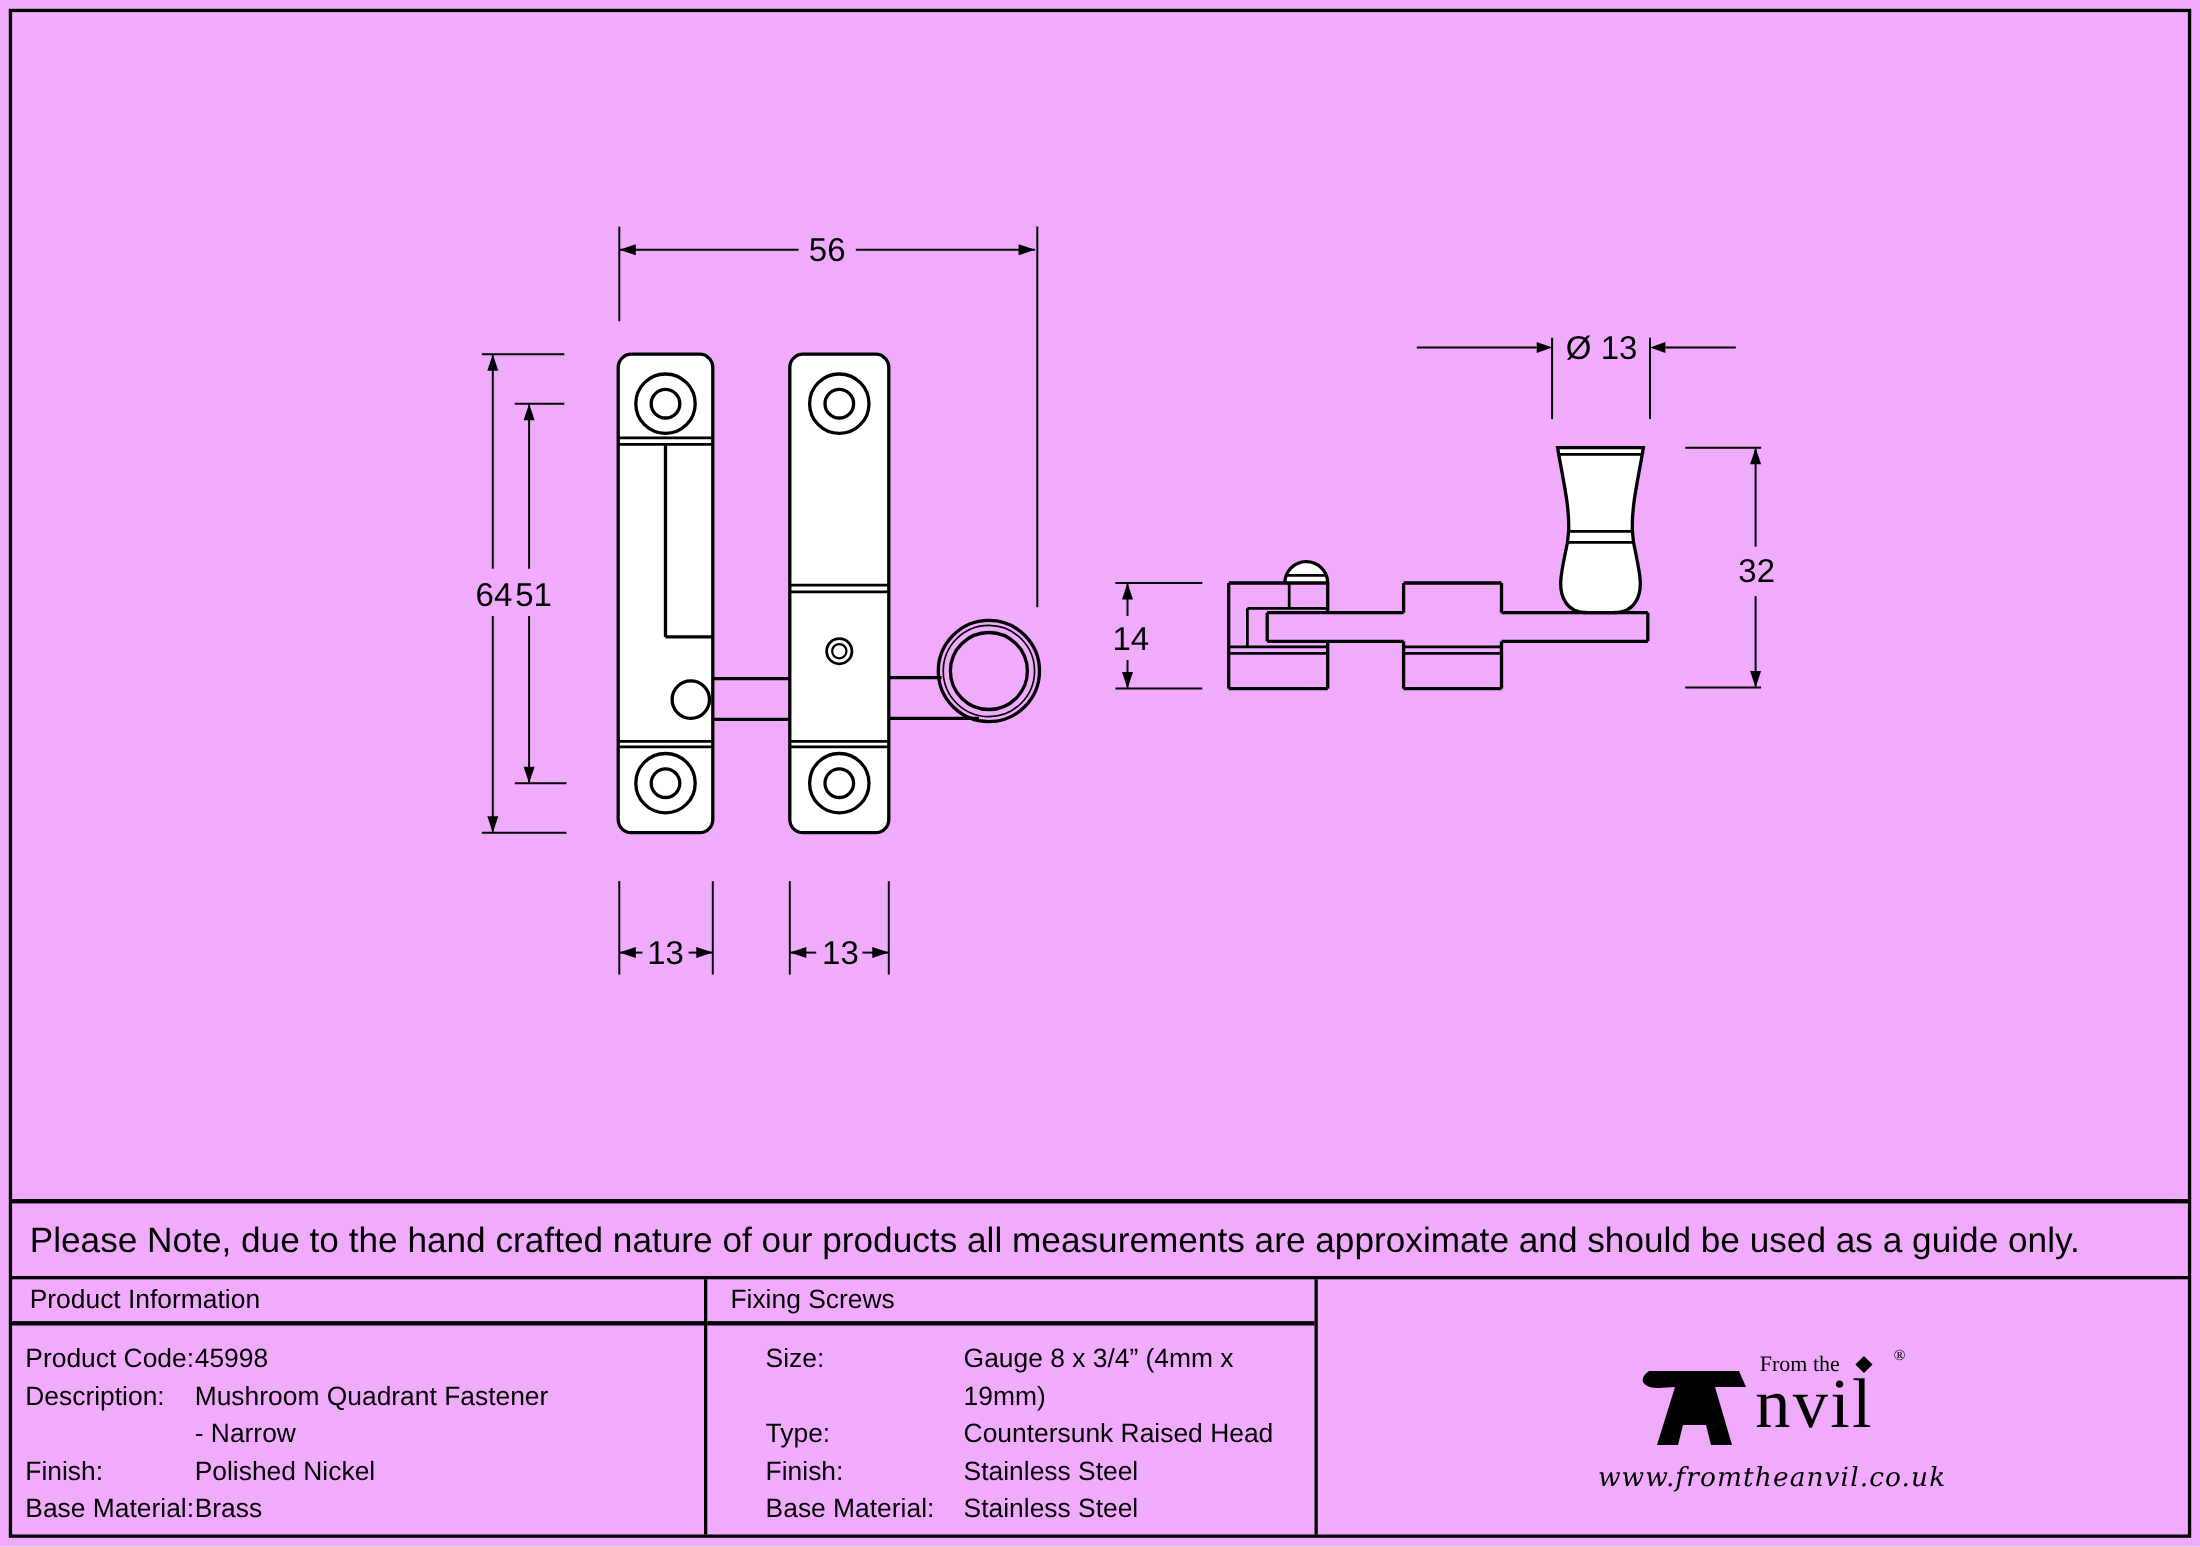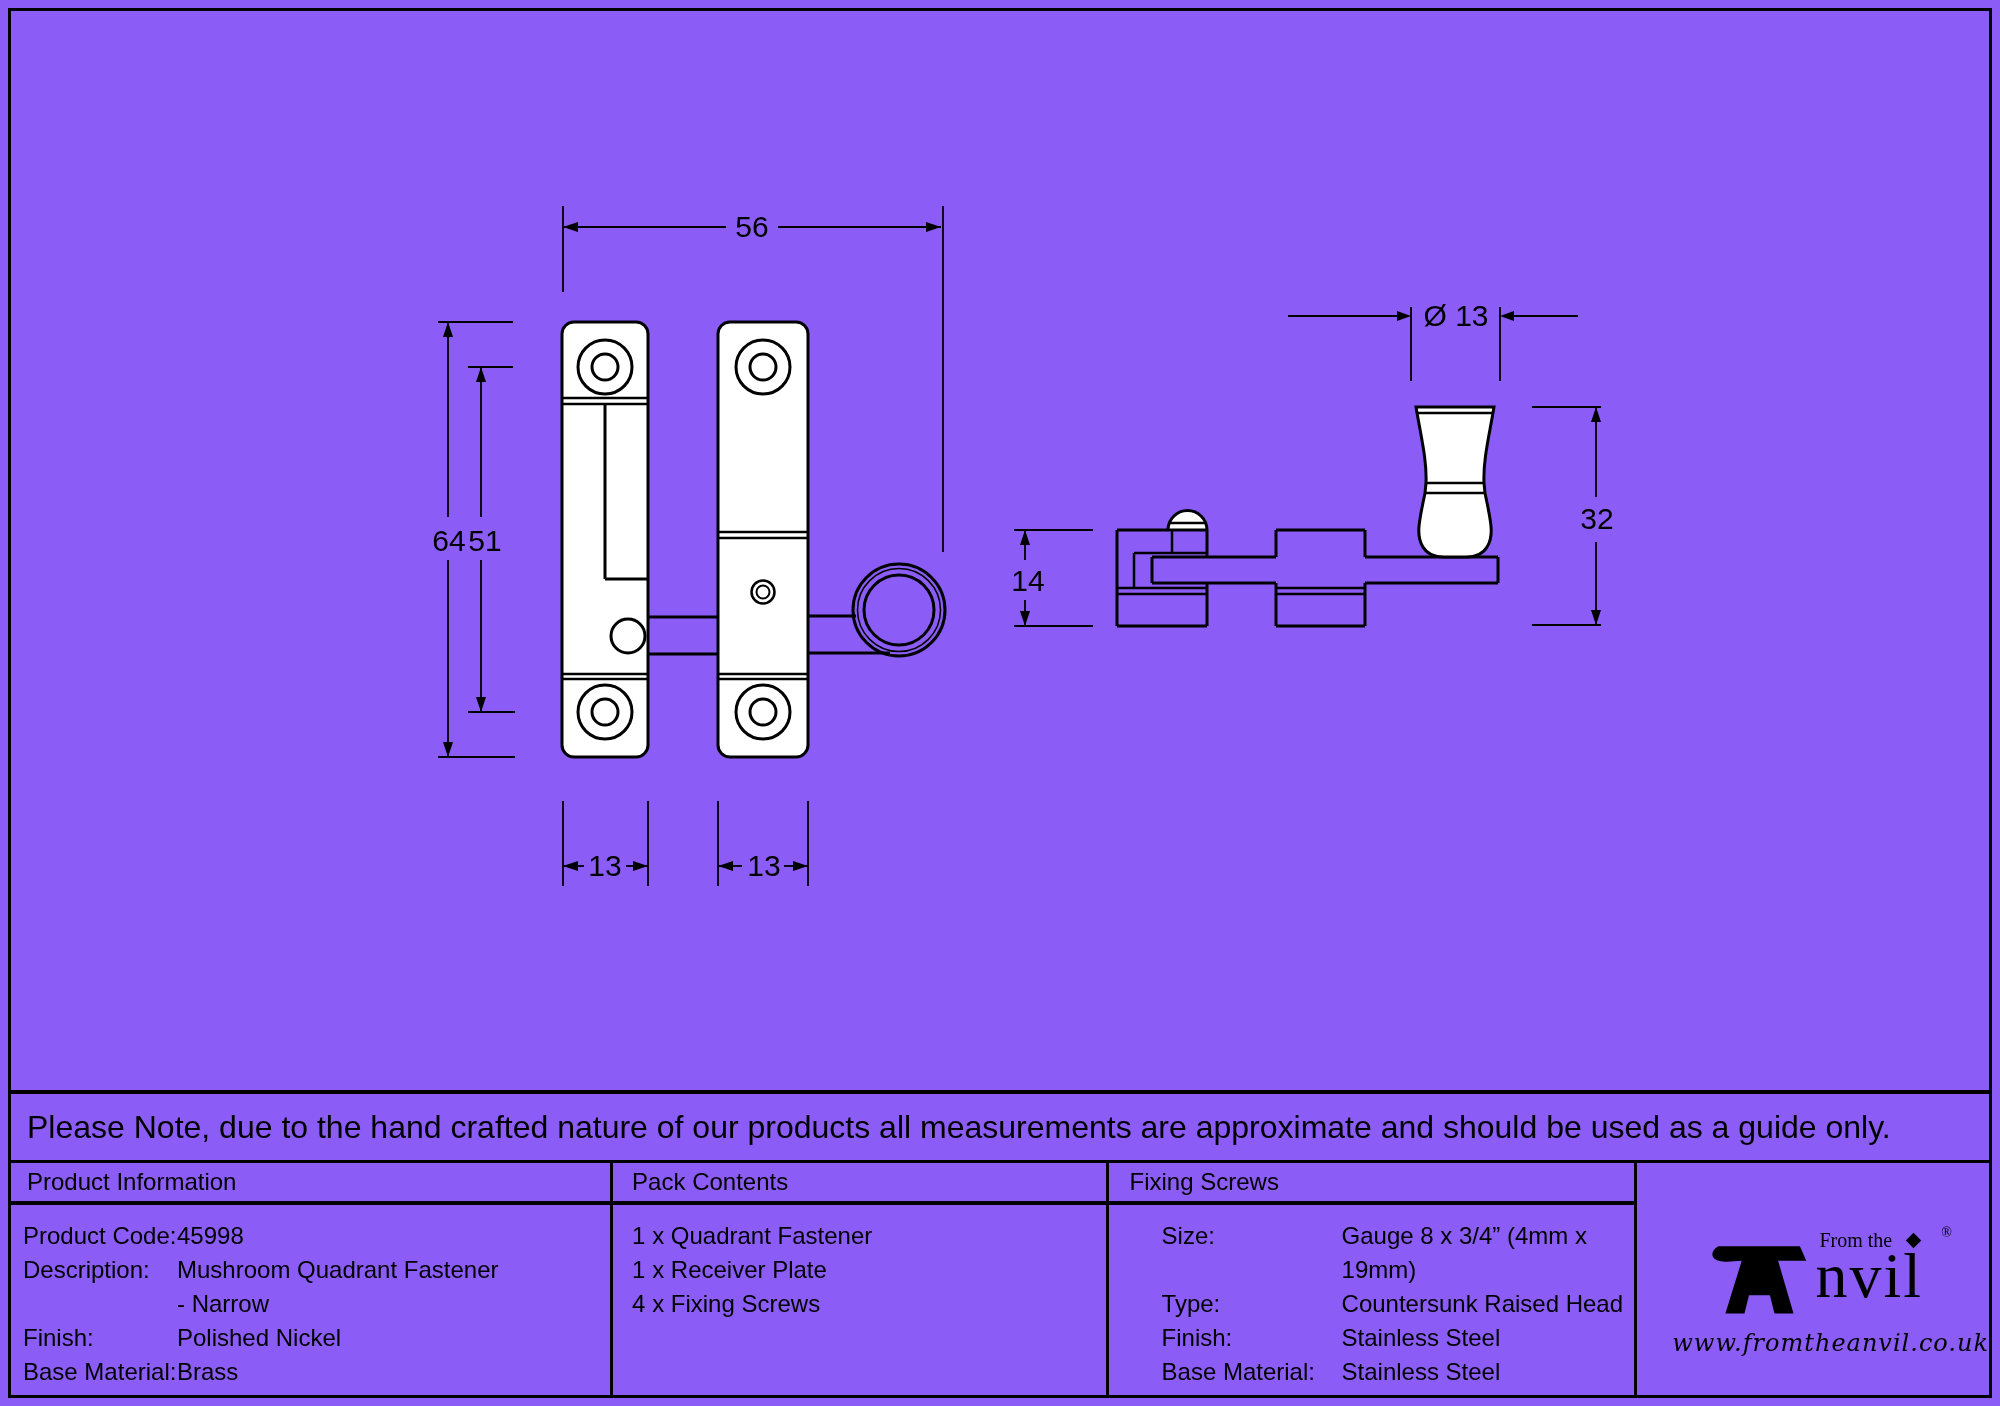"56" .sheet { background: #8b5cf6 -> #f0abfc }
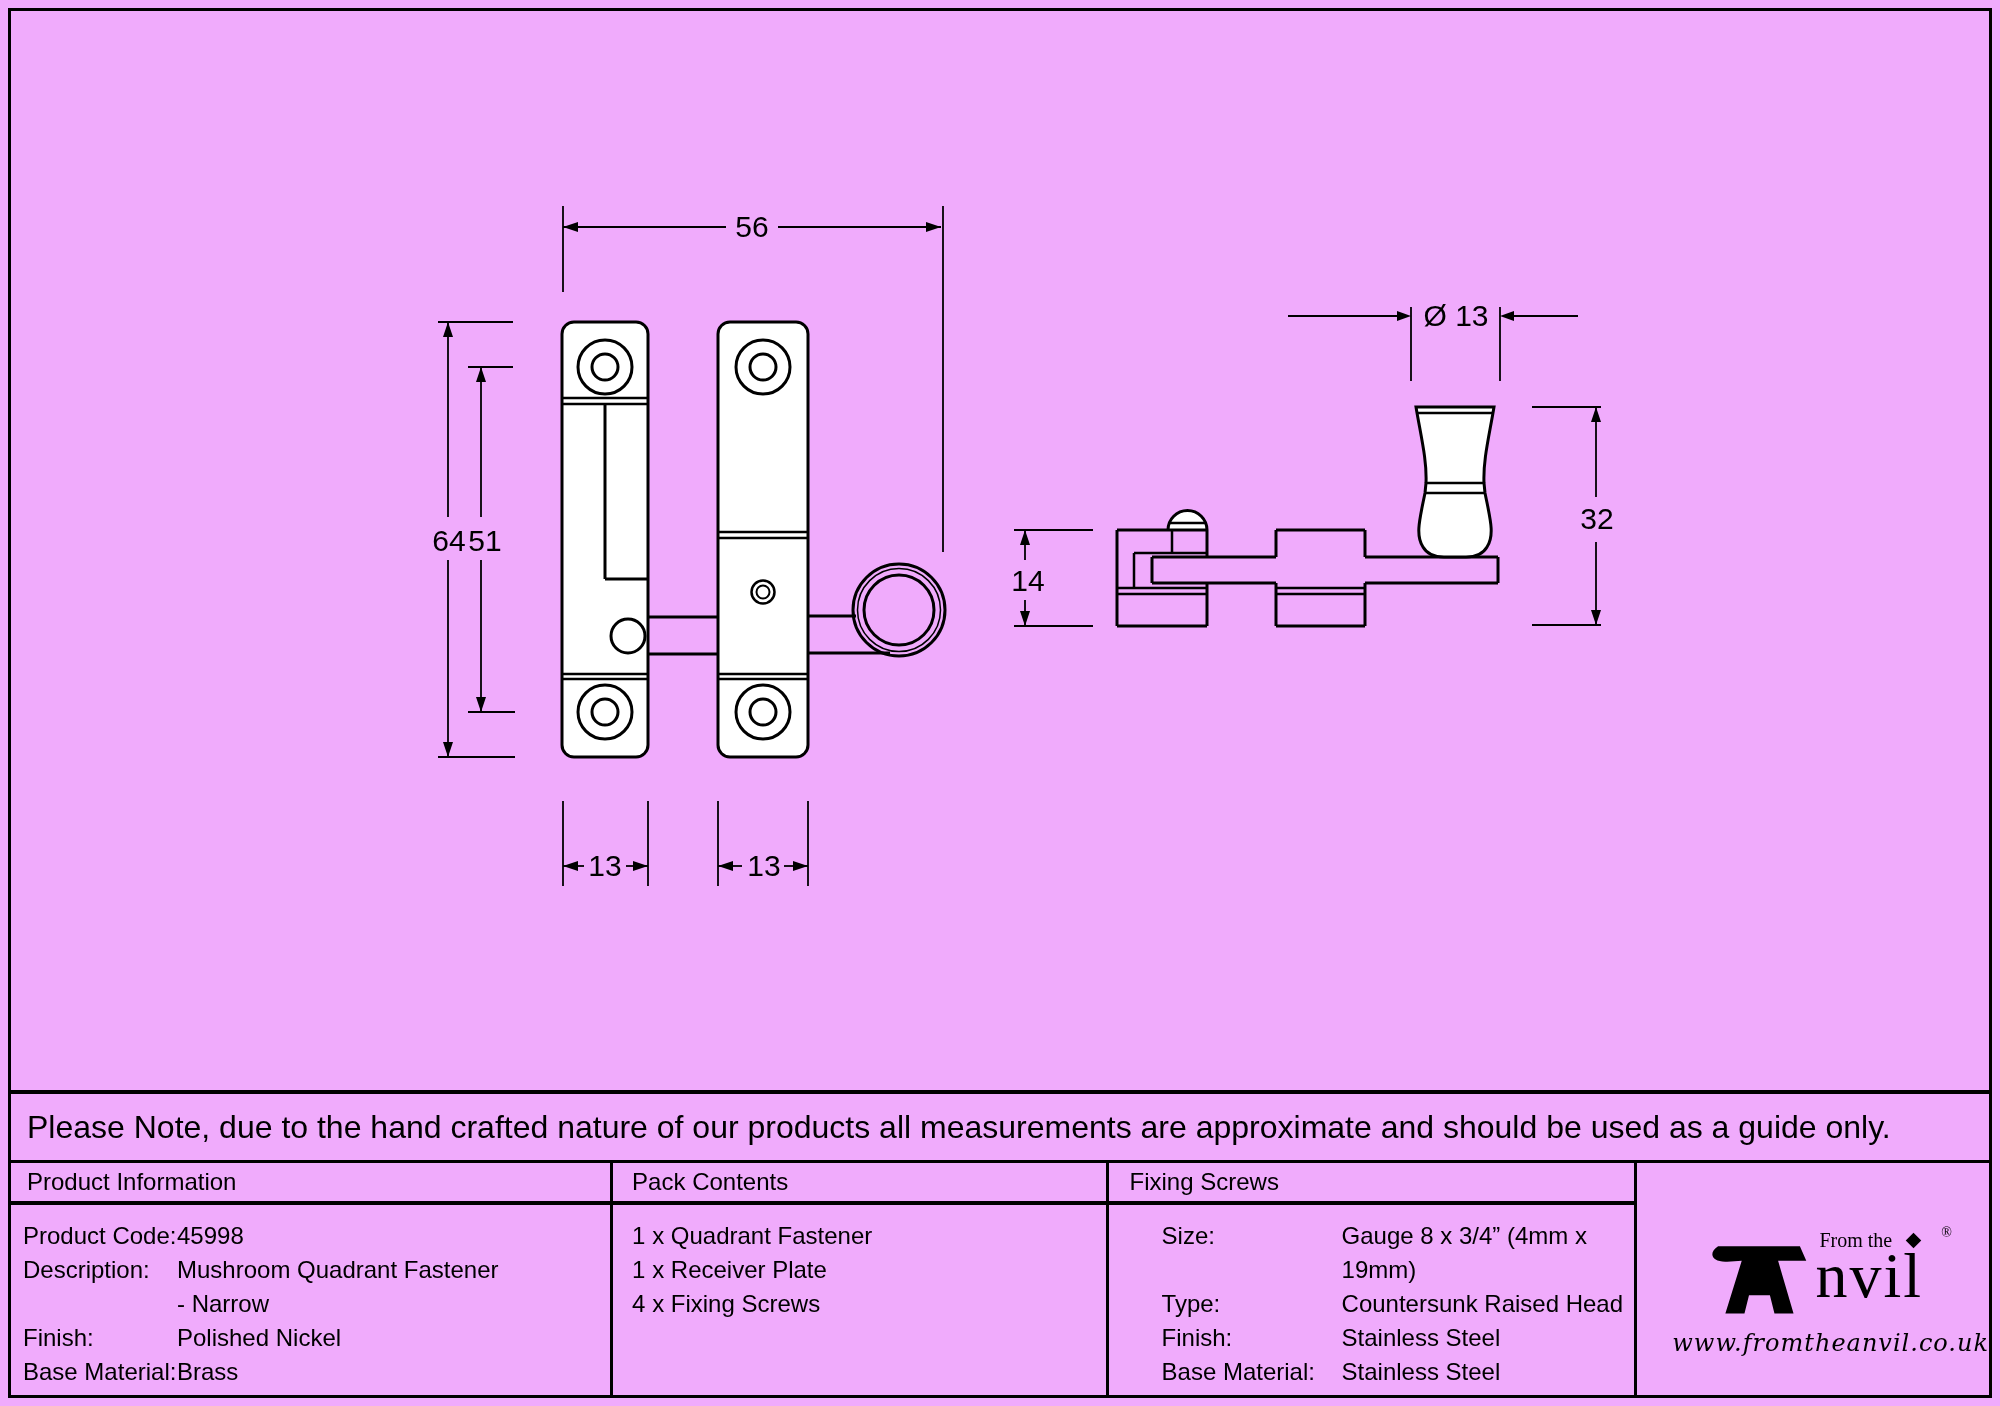"Pack Contents" div.col { html: <div> <div>Pack Contents</div> <div> <span>1 x Quadrant Fastener</span> <span>1 x Receiver Plate</span> <span>4 x Fixing Screws</span> </div> </div> -> none }
